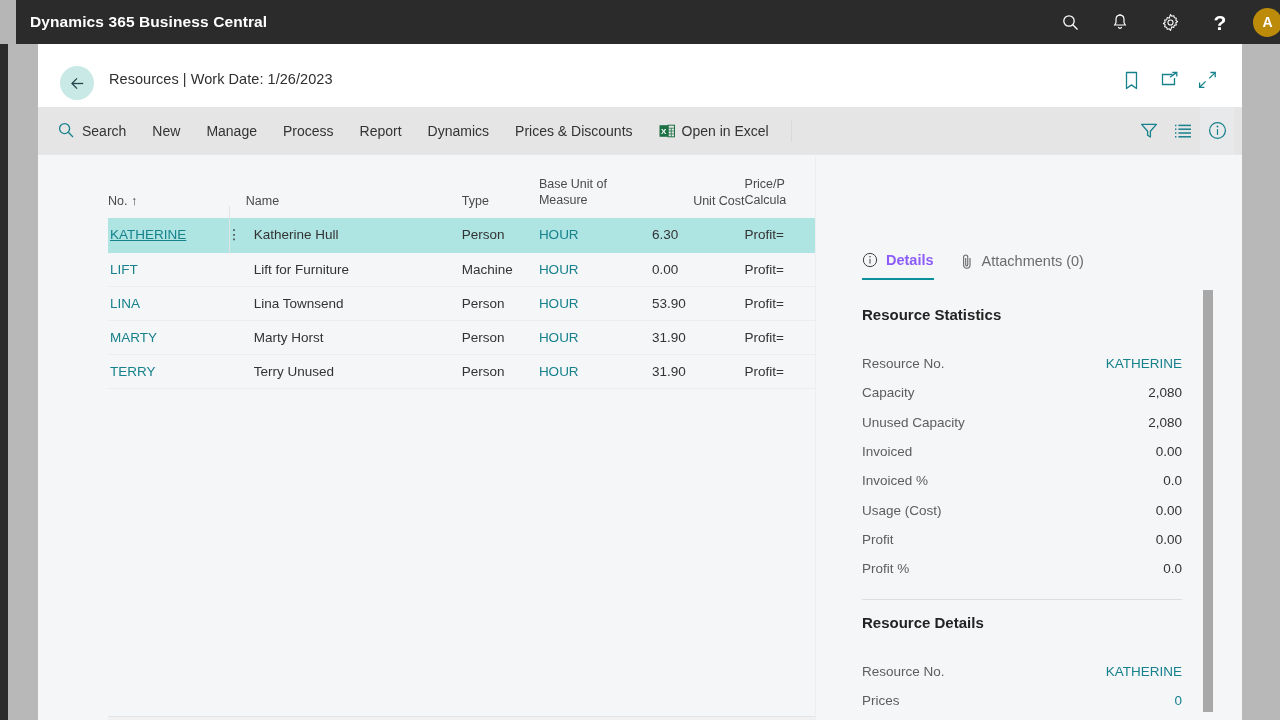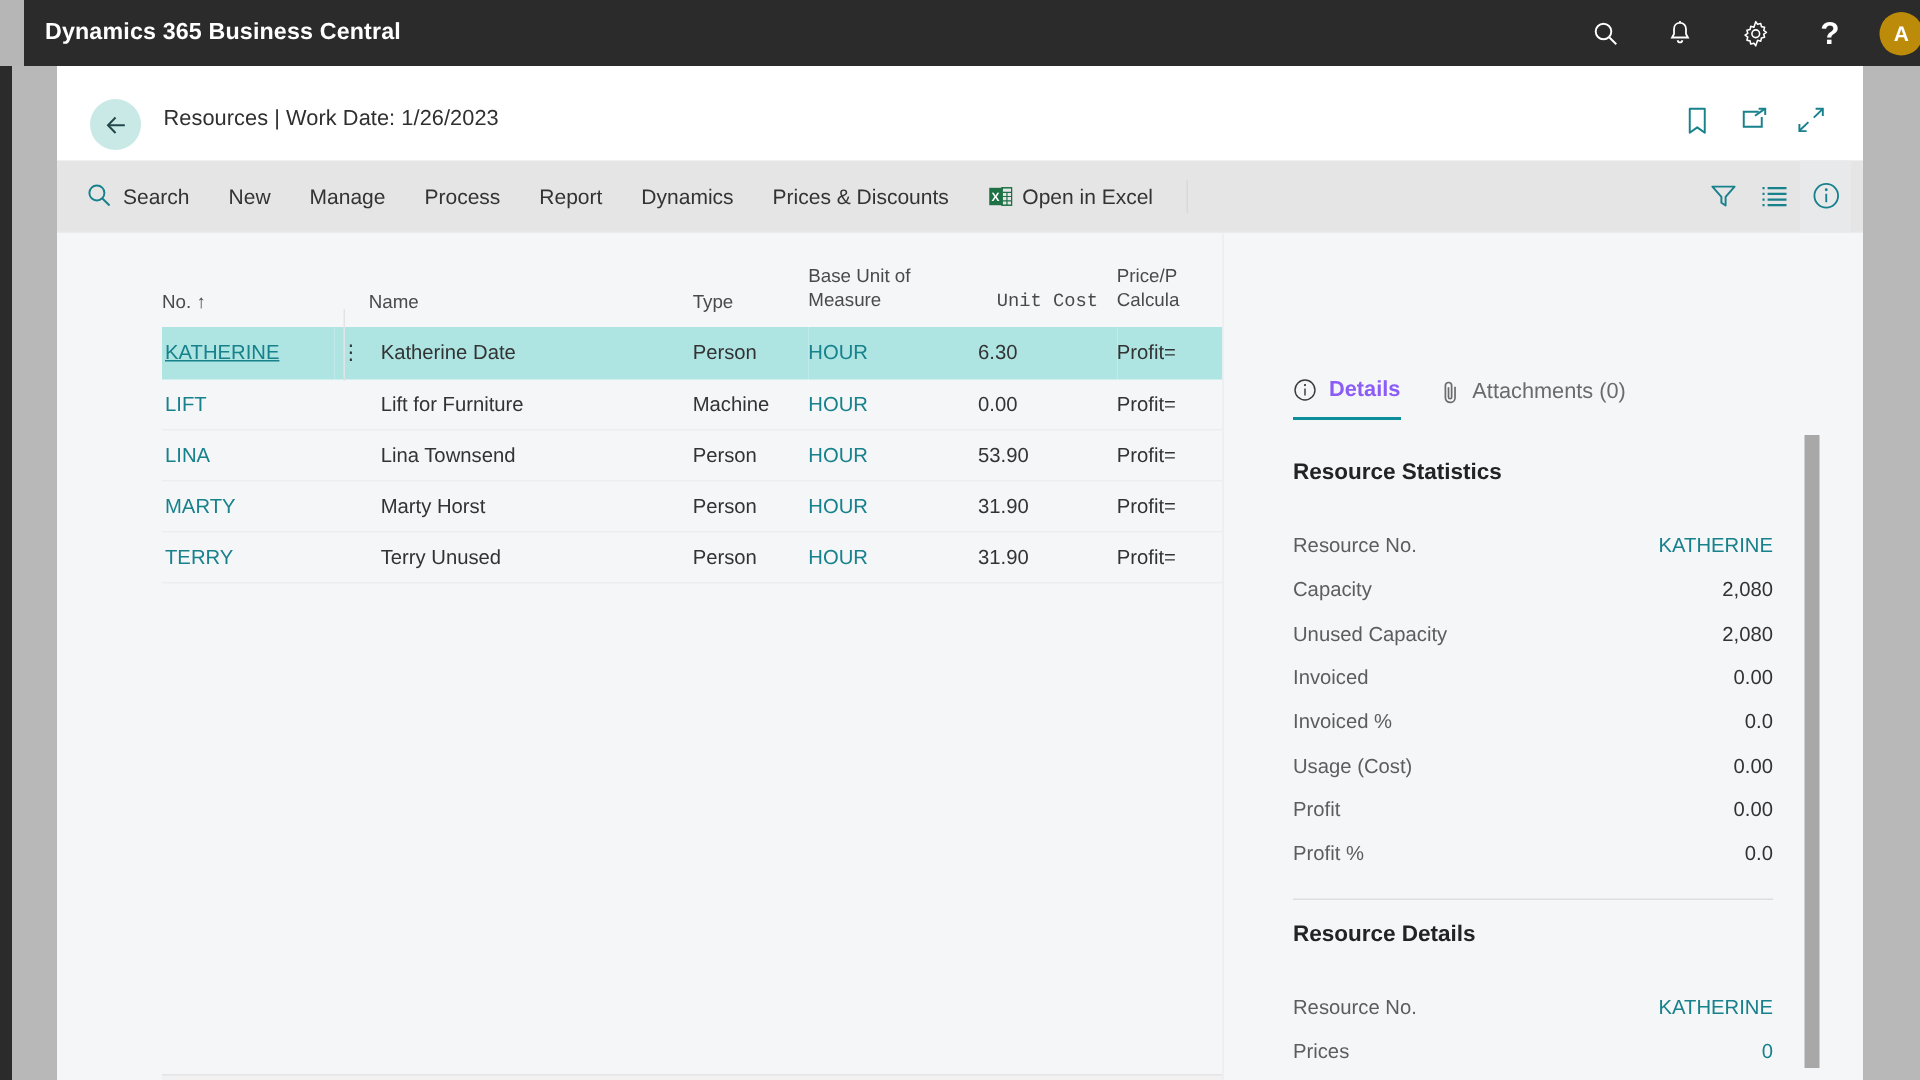"Unit Cost" table.grid th.num { font-family: Liberation Mono, monospace -> none; text-align: center -> right }
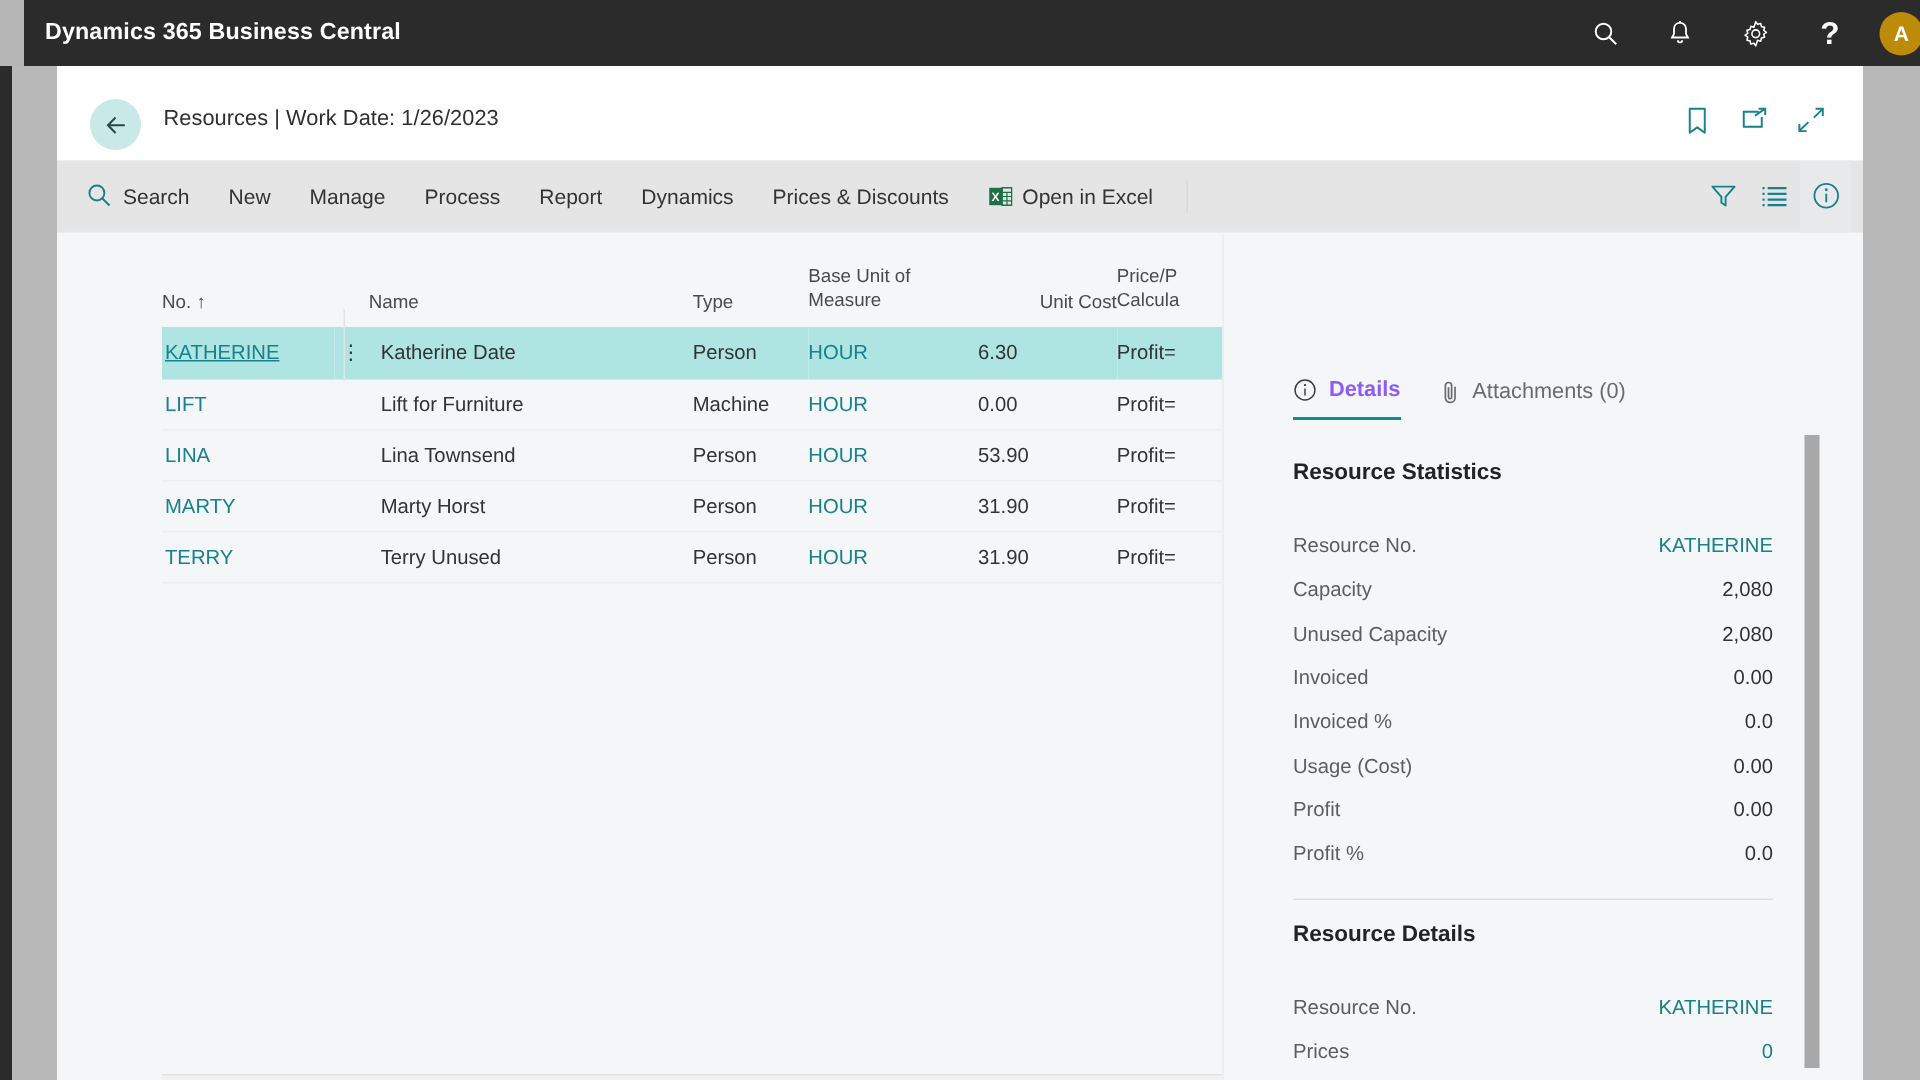"Katherine Date" td { text: Date -> Hull }
